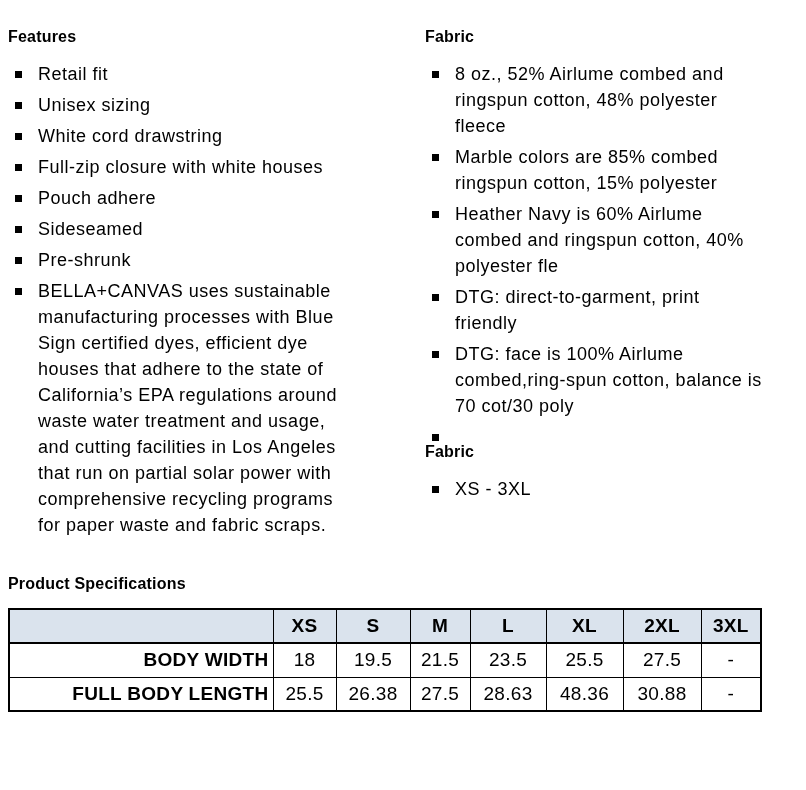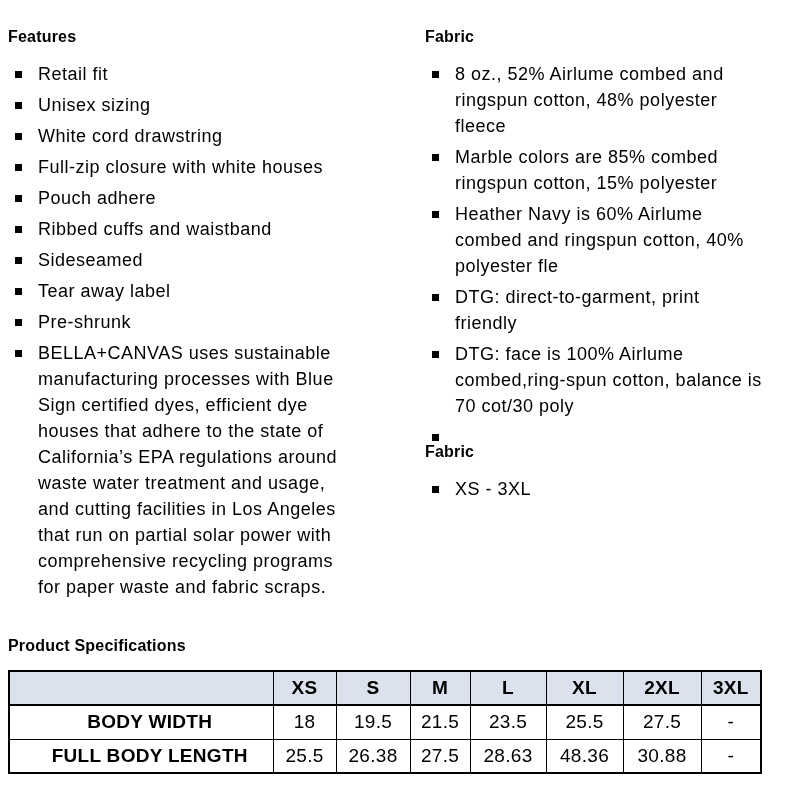"Ribbed cuffs and waistband" span { html: <span>Ribbed cuffs and waistband</span> -> none }
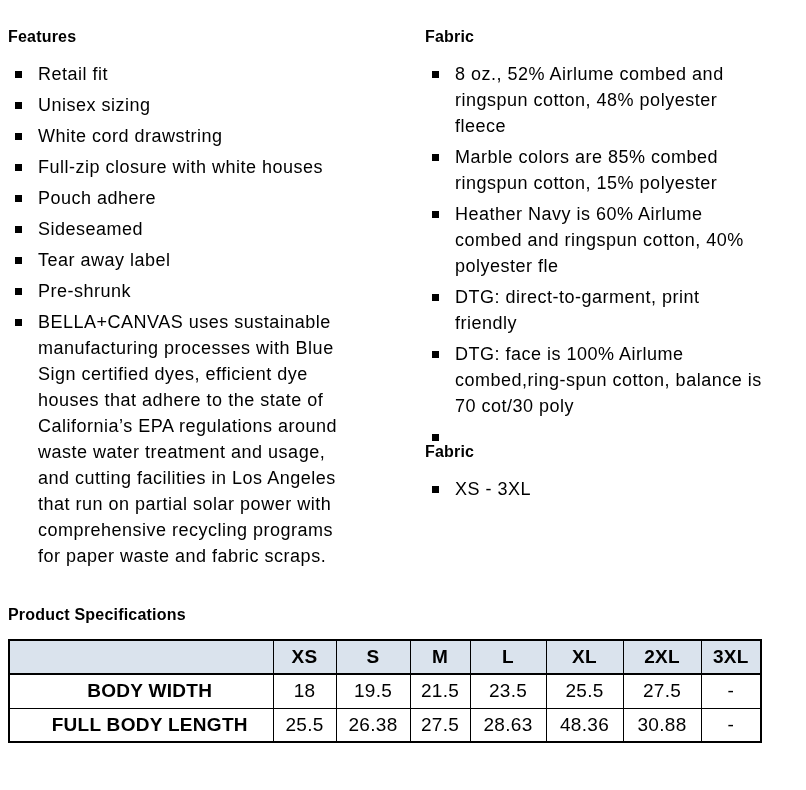"Tear away label" span { html: <span>Tear away label</span> -> none }
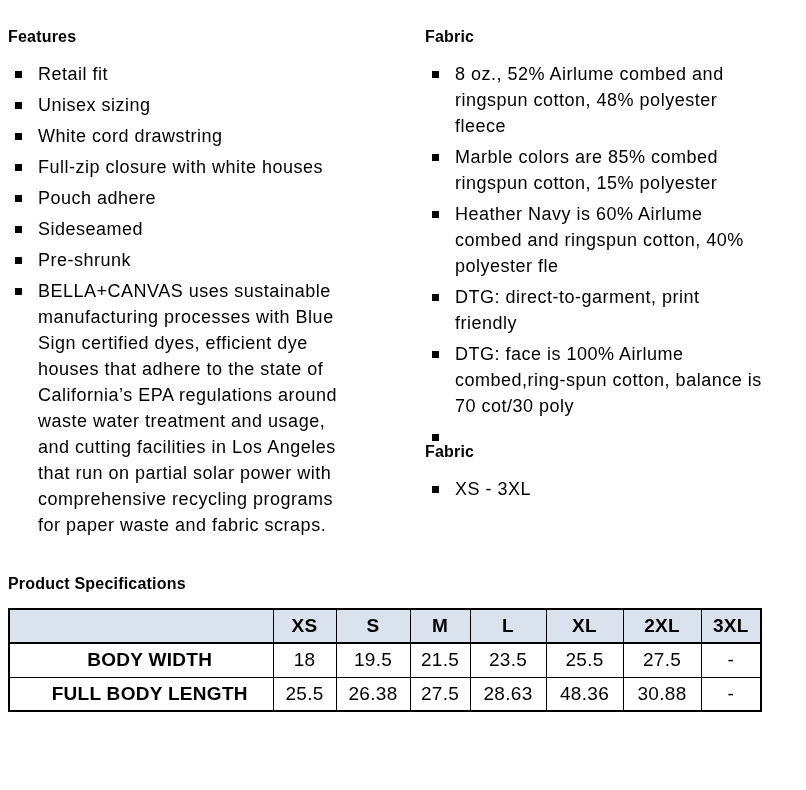"BODY WIDTH" table.specs-table td.row-label { text-align: center -> right }
